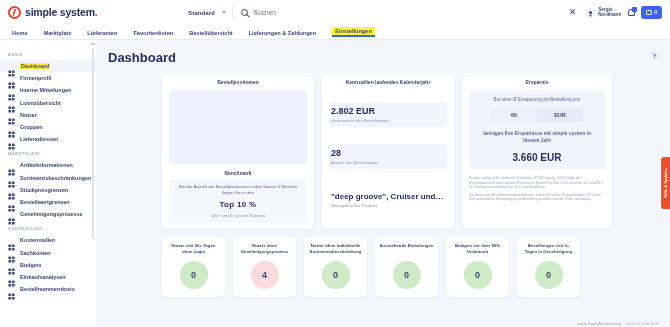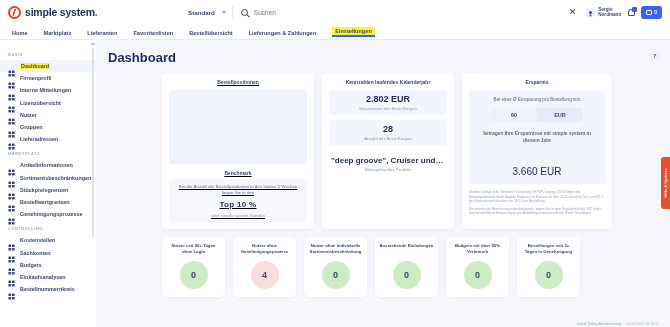"2.802 EUR" .kpi { margin-top: none -> 12px; text-align: center -> left }
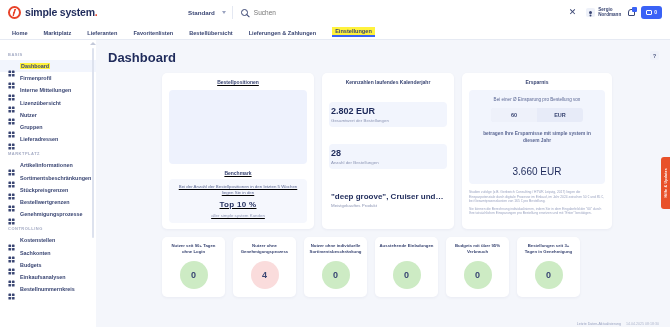"3.660 EUR" .ers-v { font-weight: normal -> bold; margin-top: 22px -> 8px }
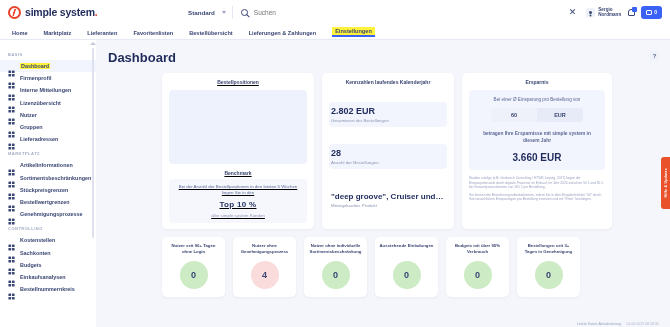"Top 10 %" .card1 { text-decoration: underline -> none }
